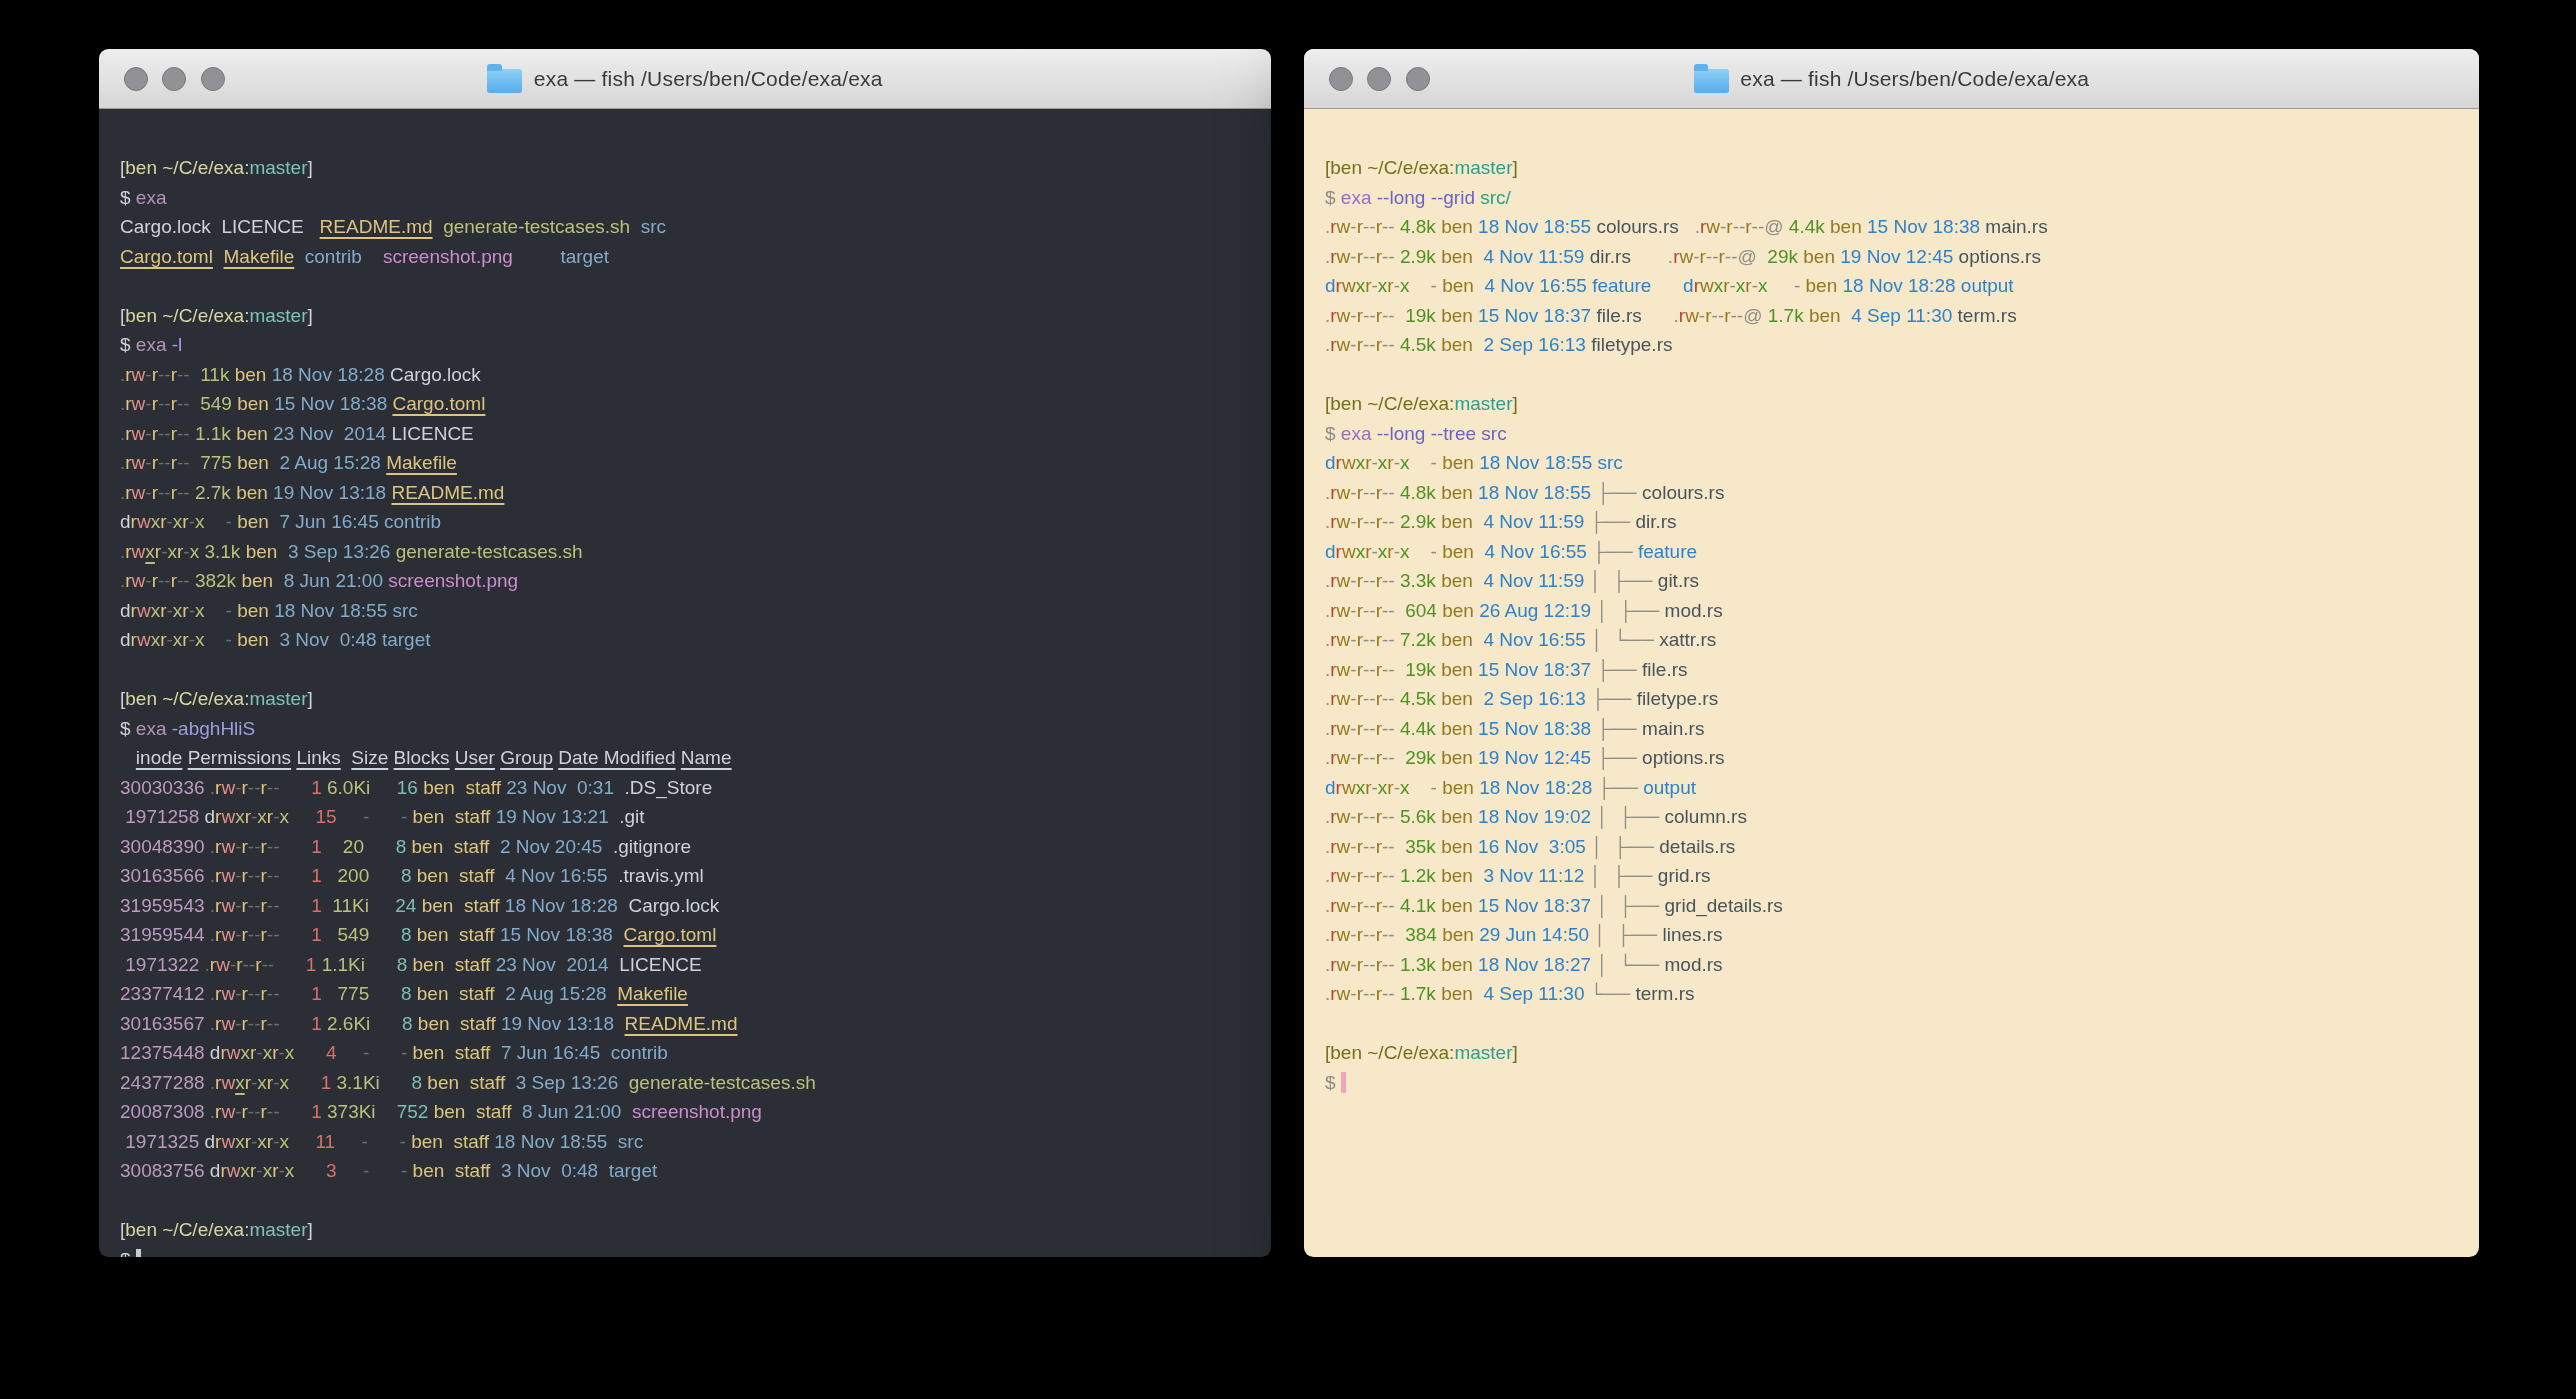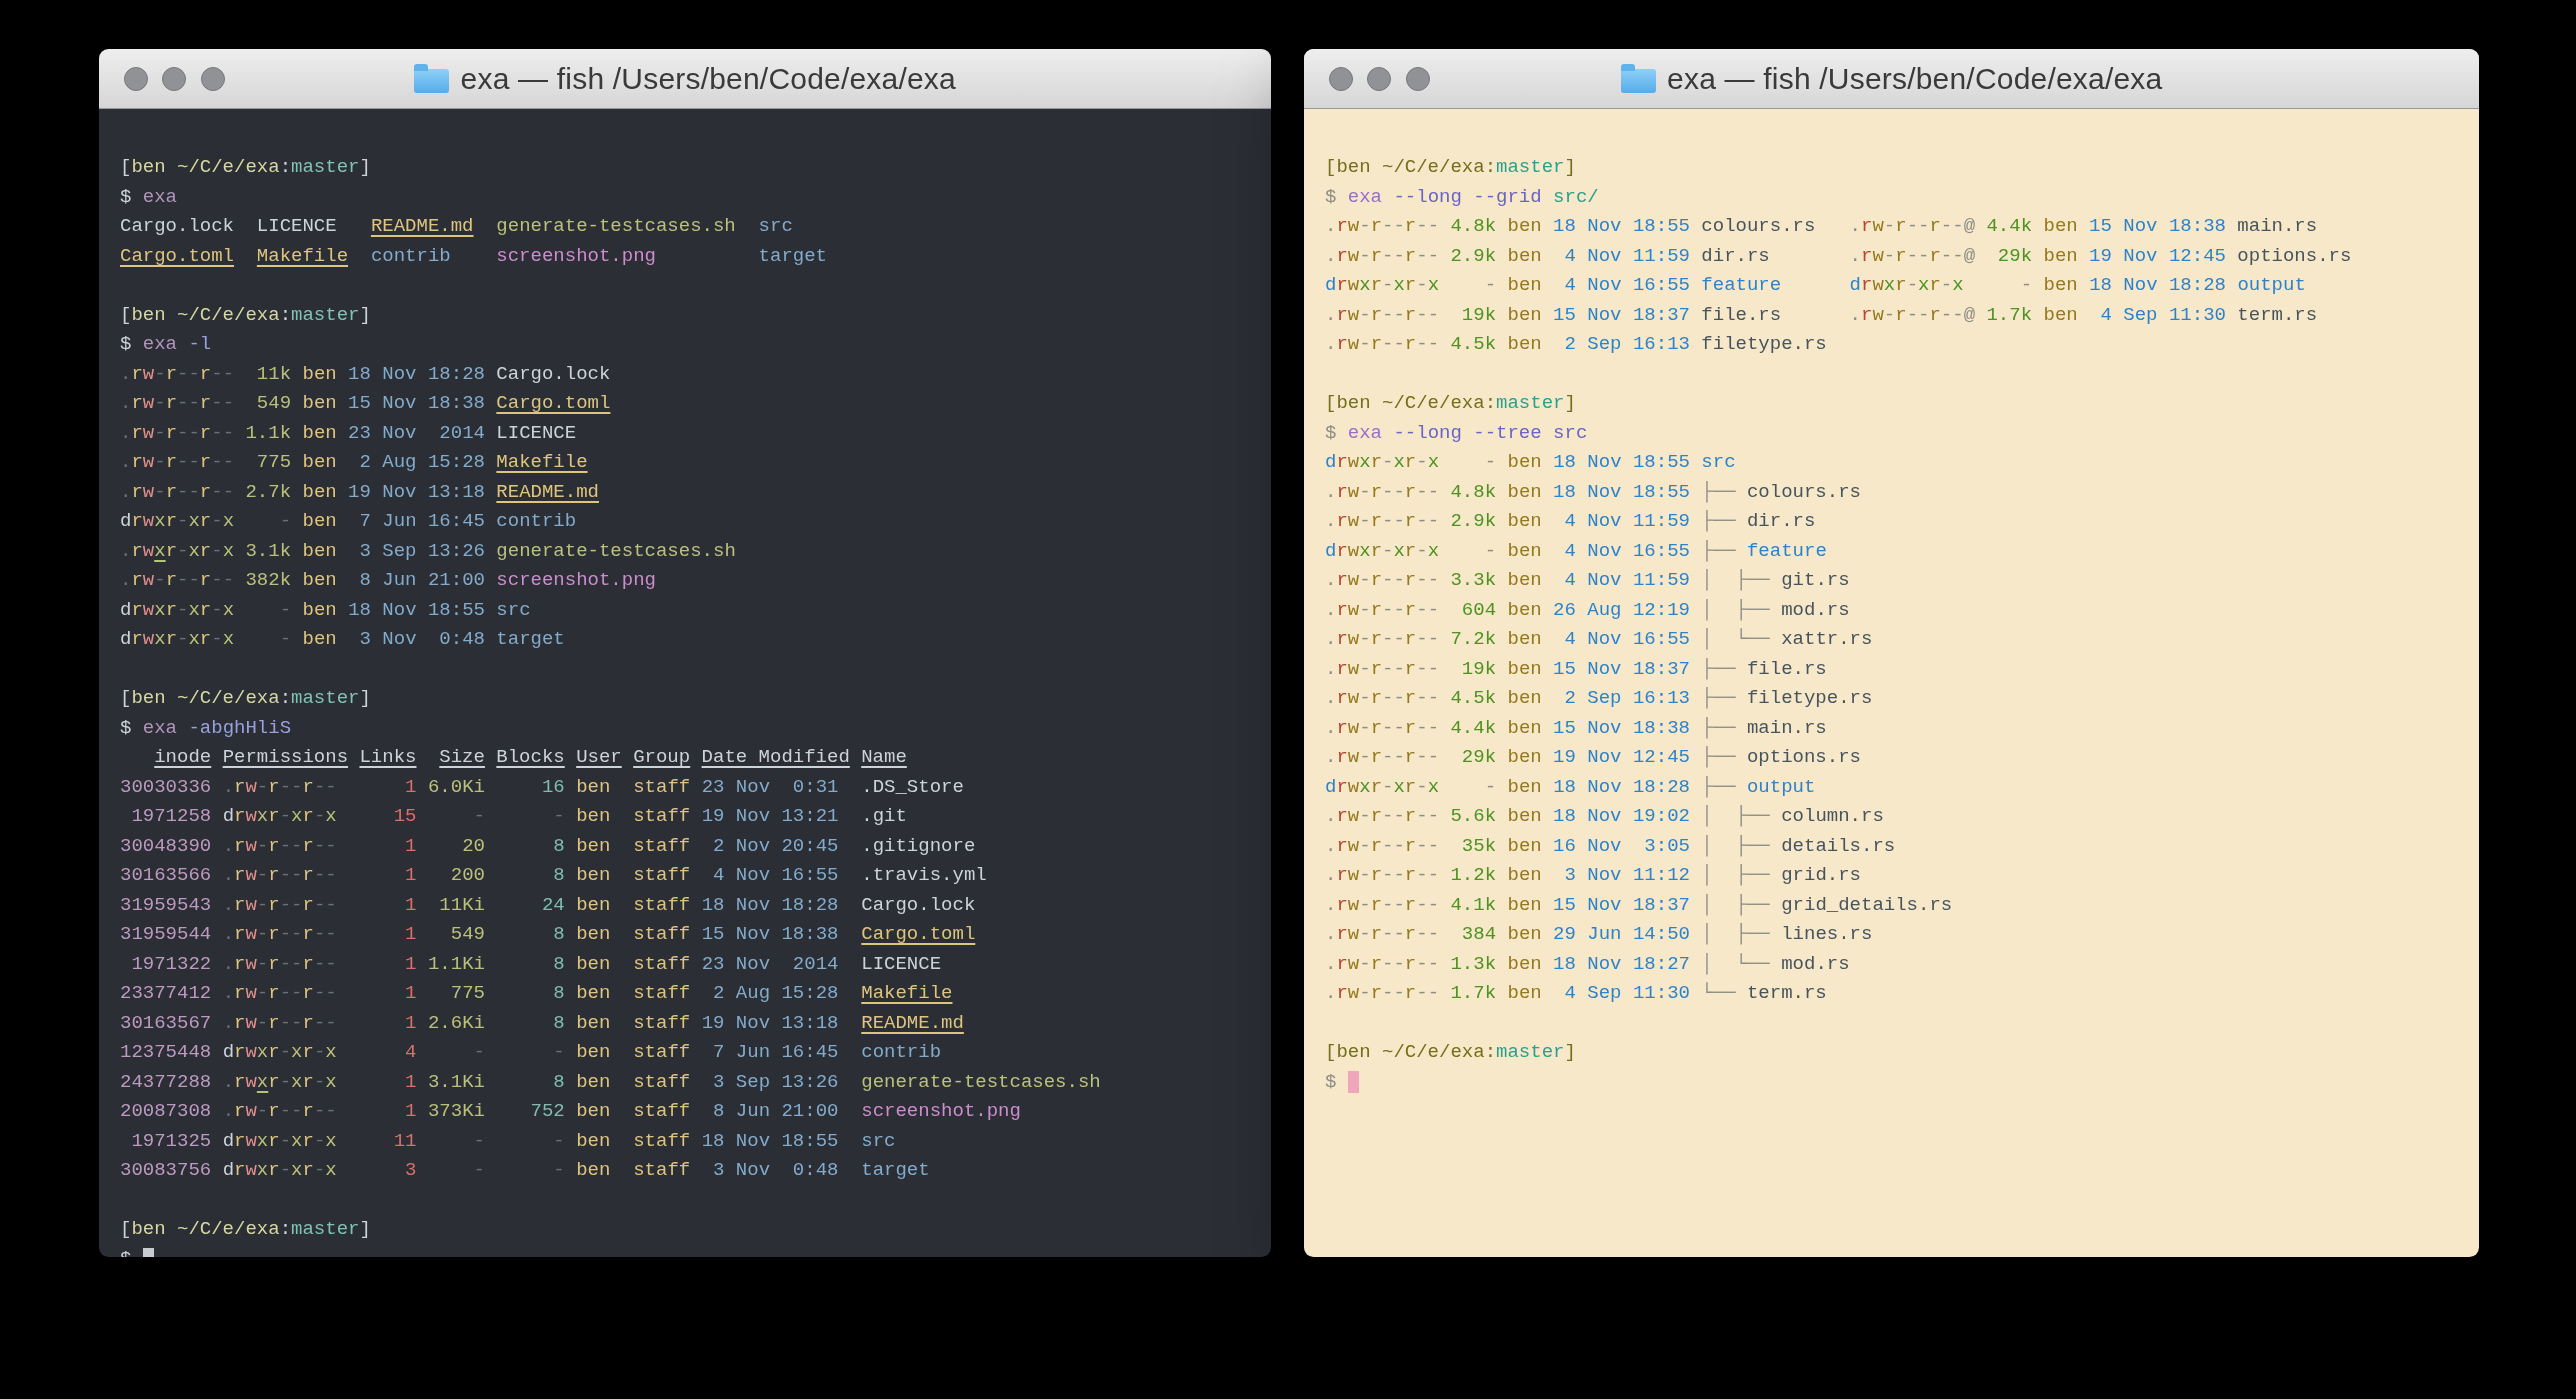"exa — fish /Users/ben/Code/exa/exa" .title { font-size: 30px -> 21px }
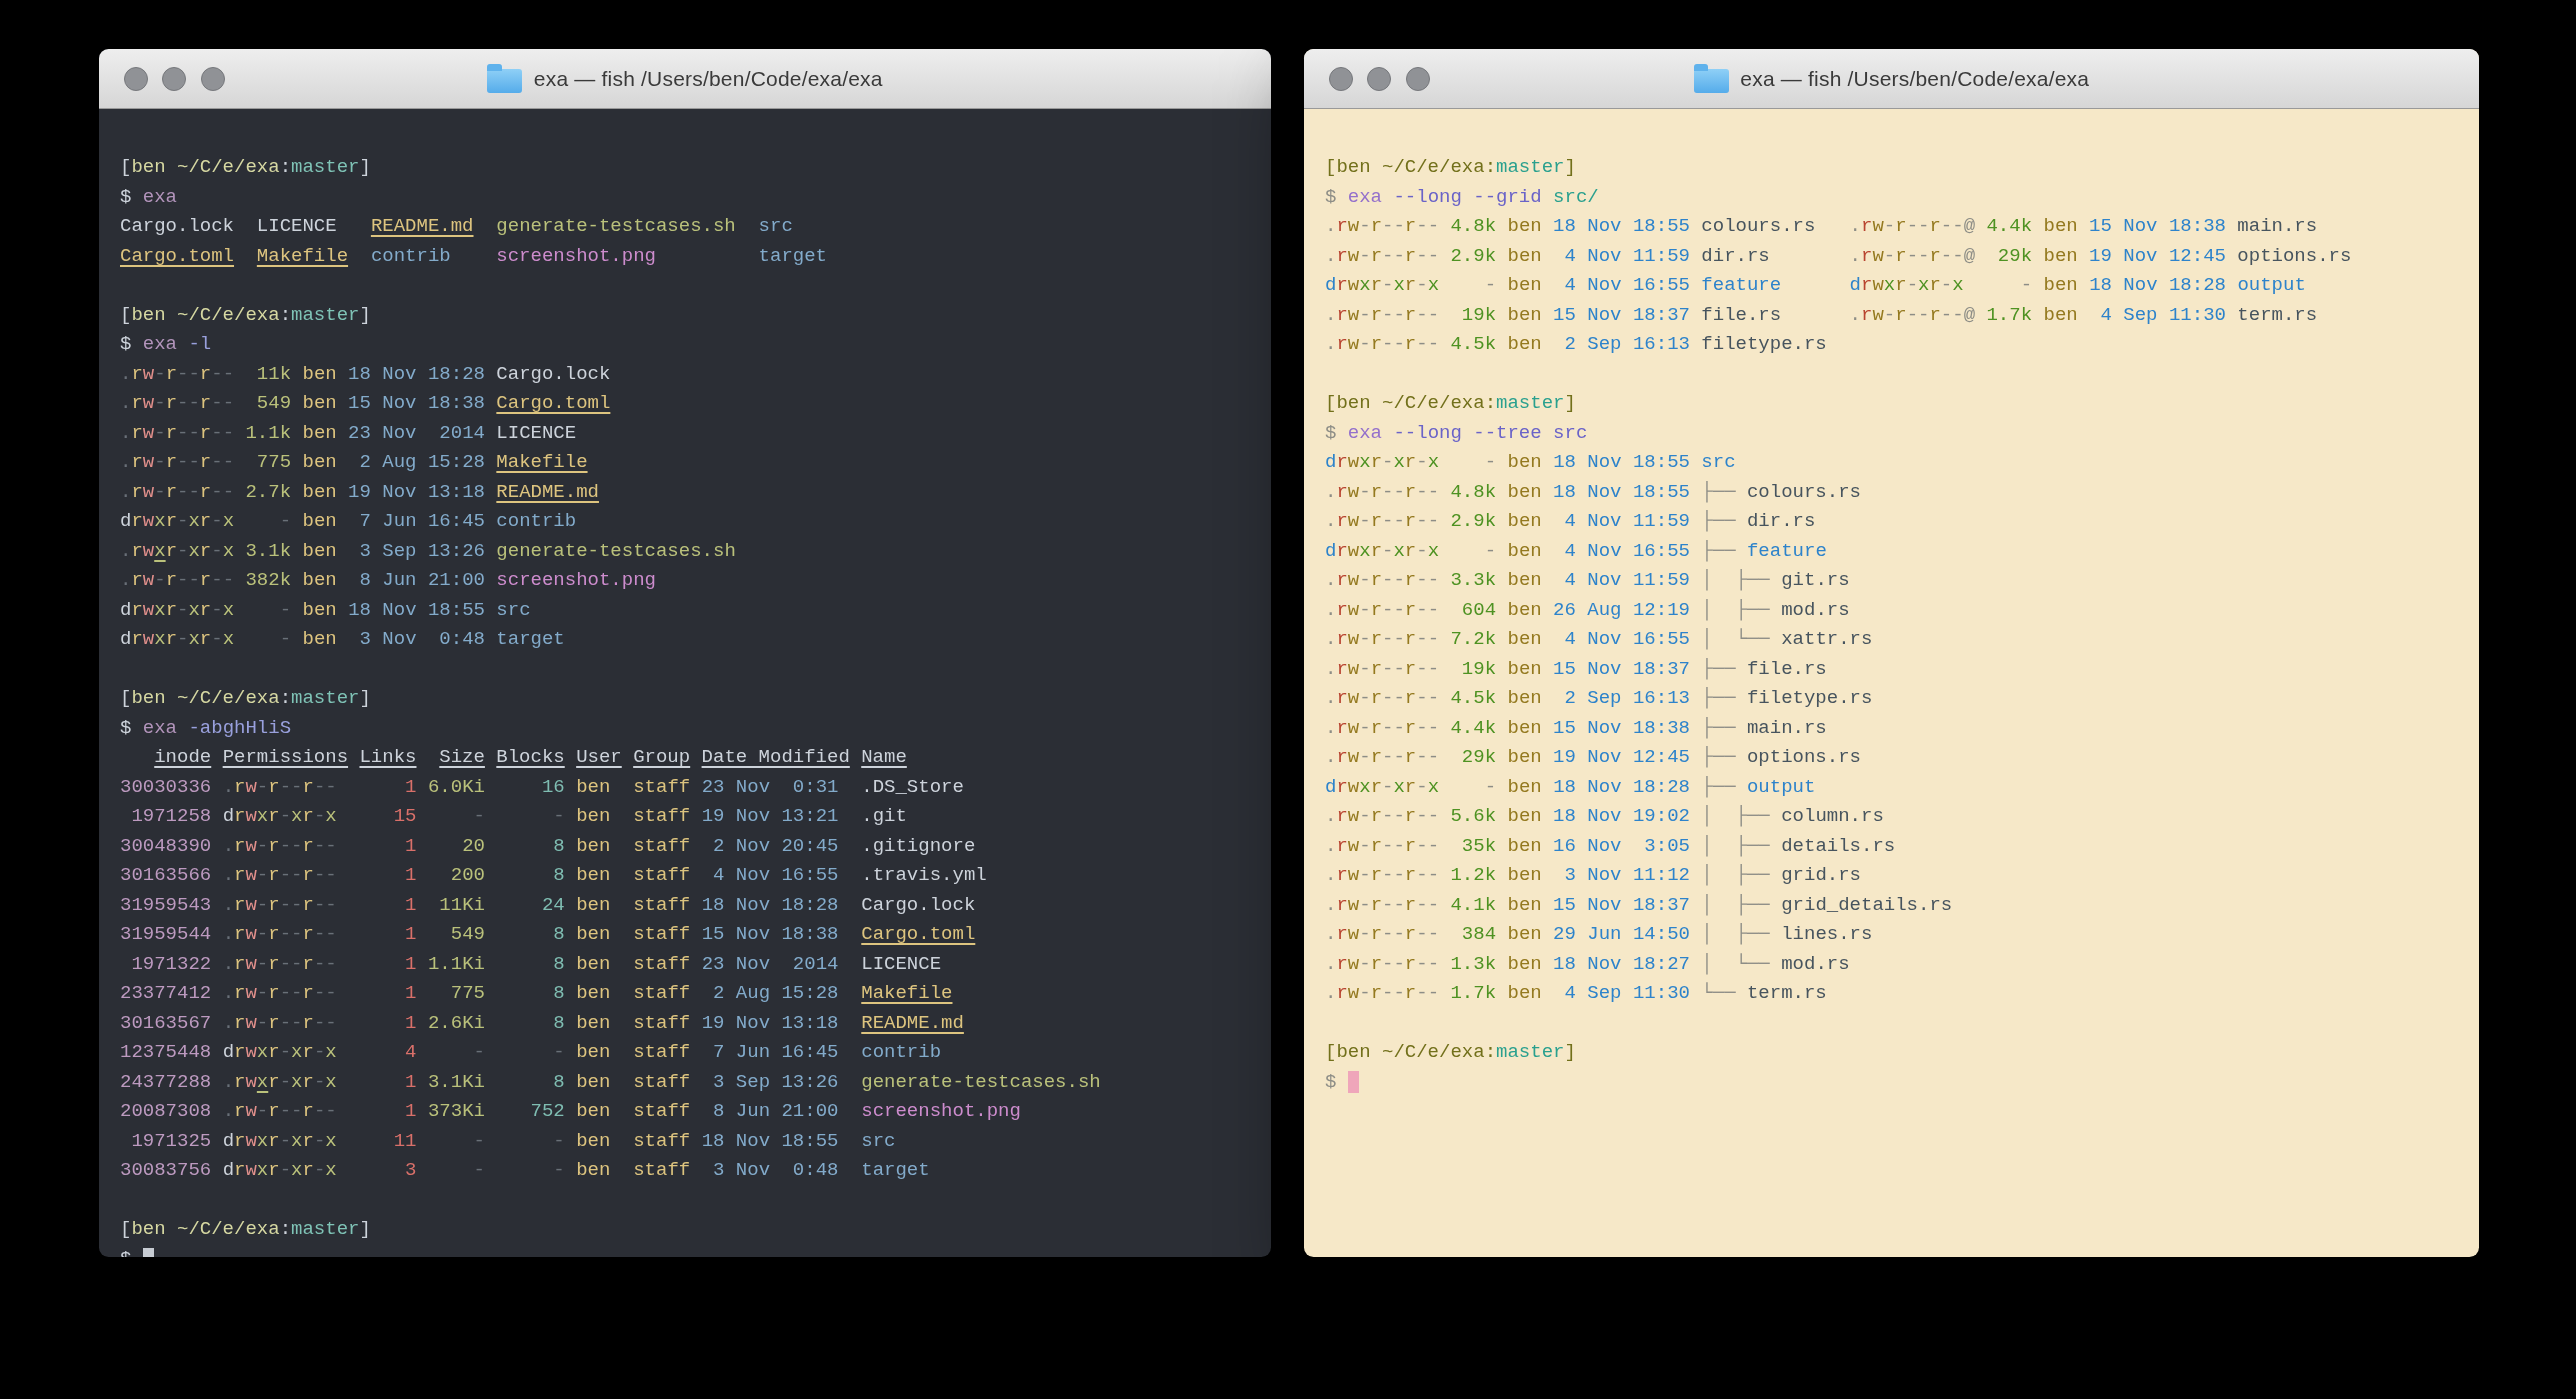"[ben ~/C/e/exa:master]" .term-body { font-family: Liberation Mono, monospace -> Liberation Sans, sans-serif }
